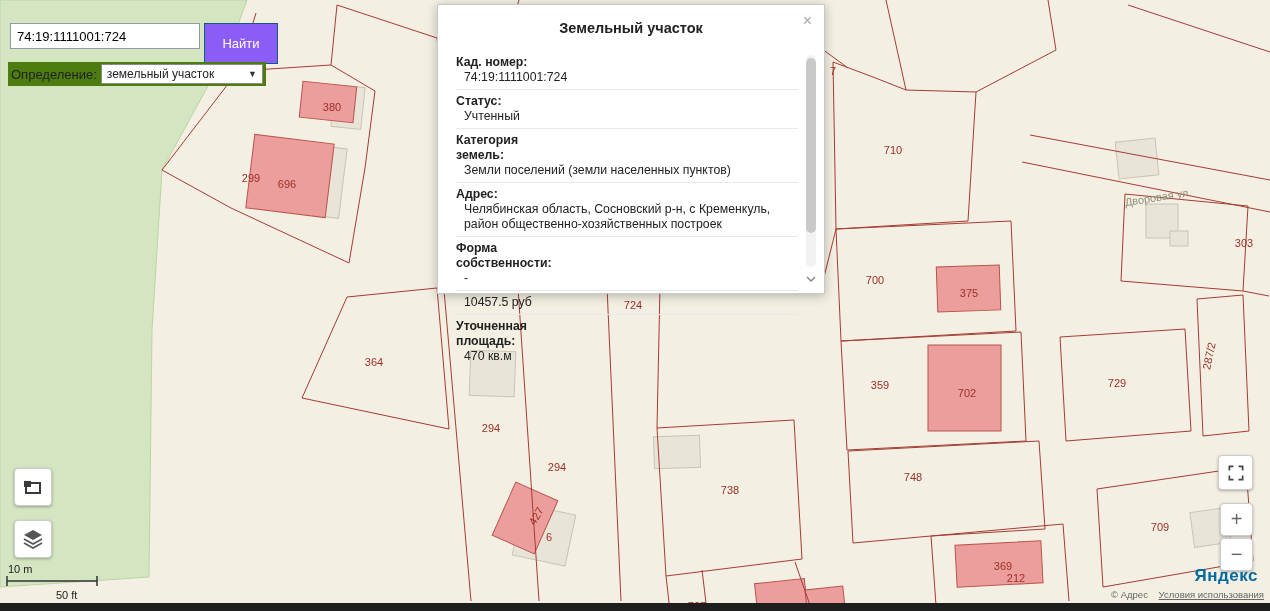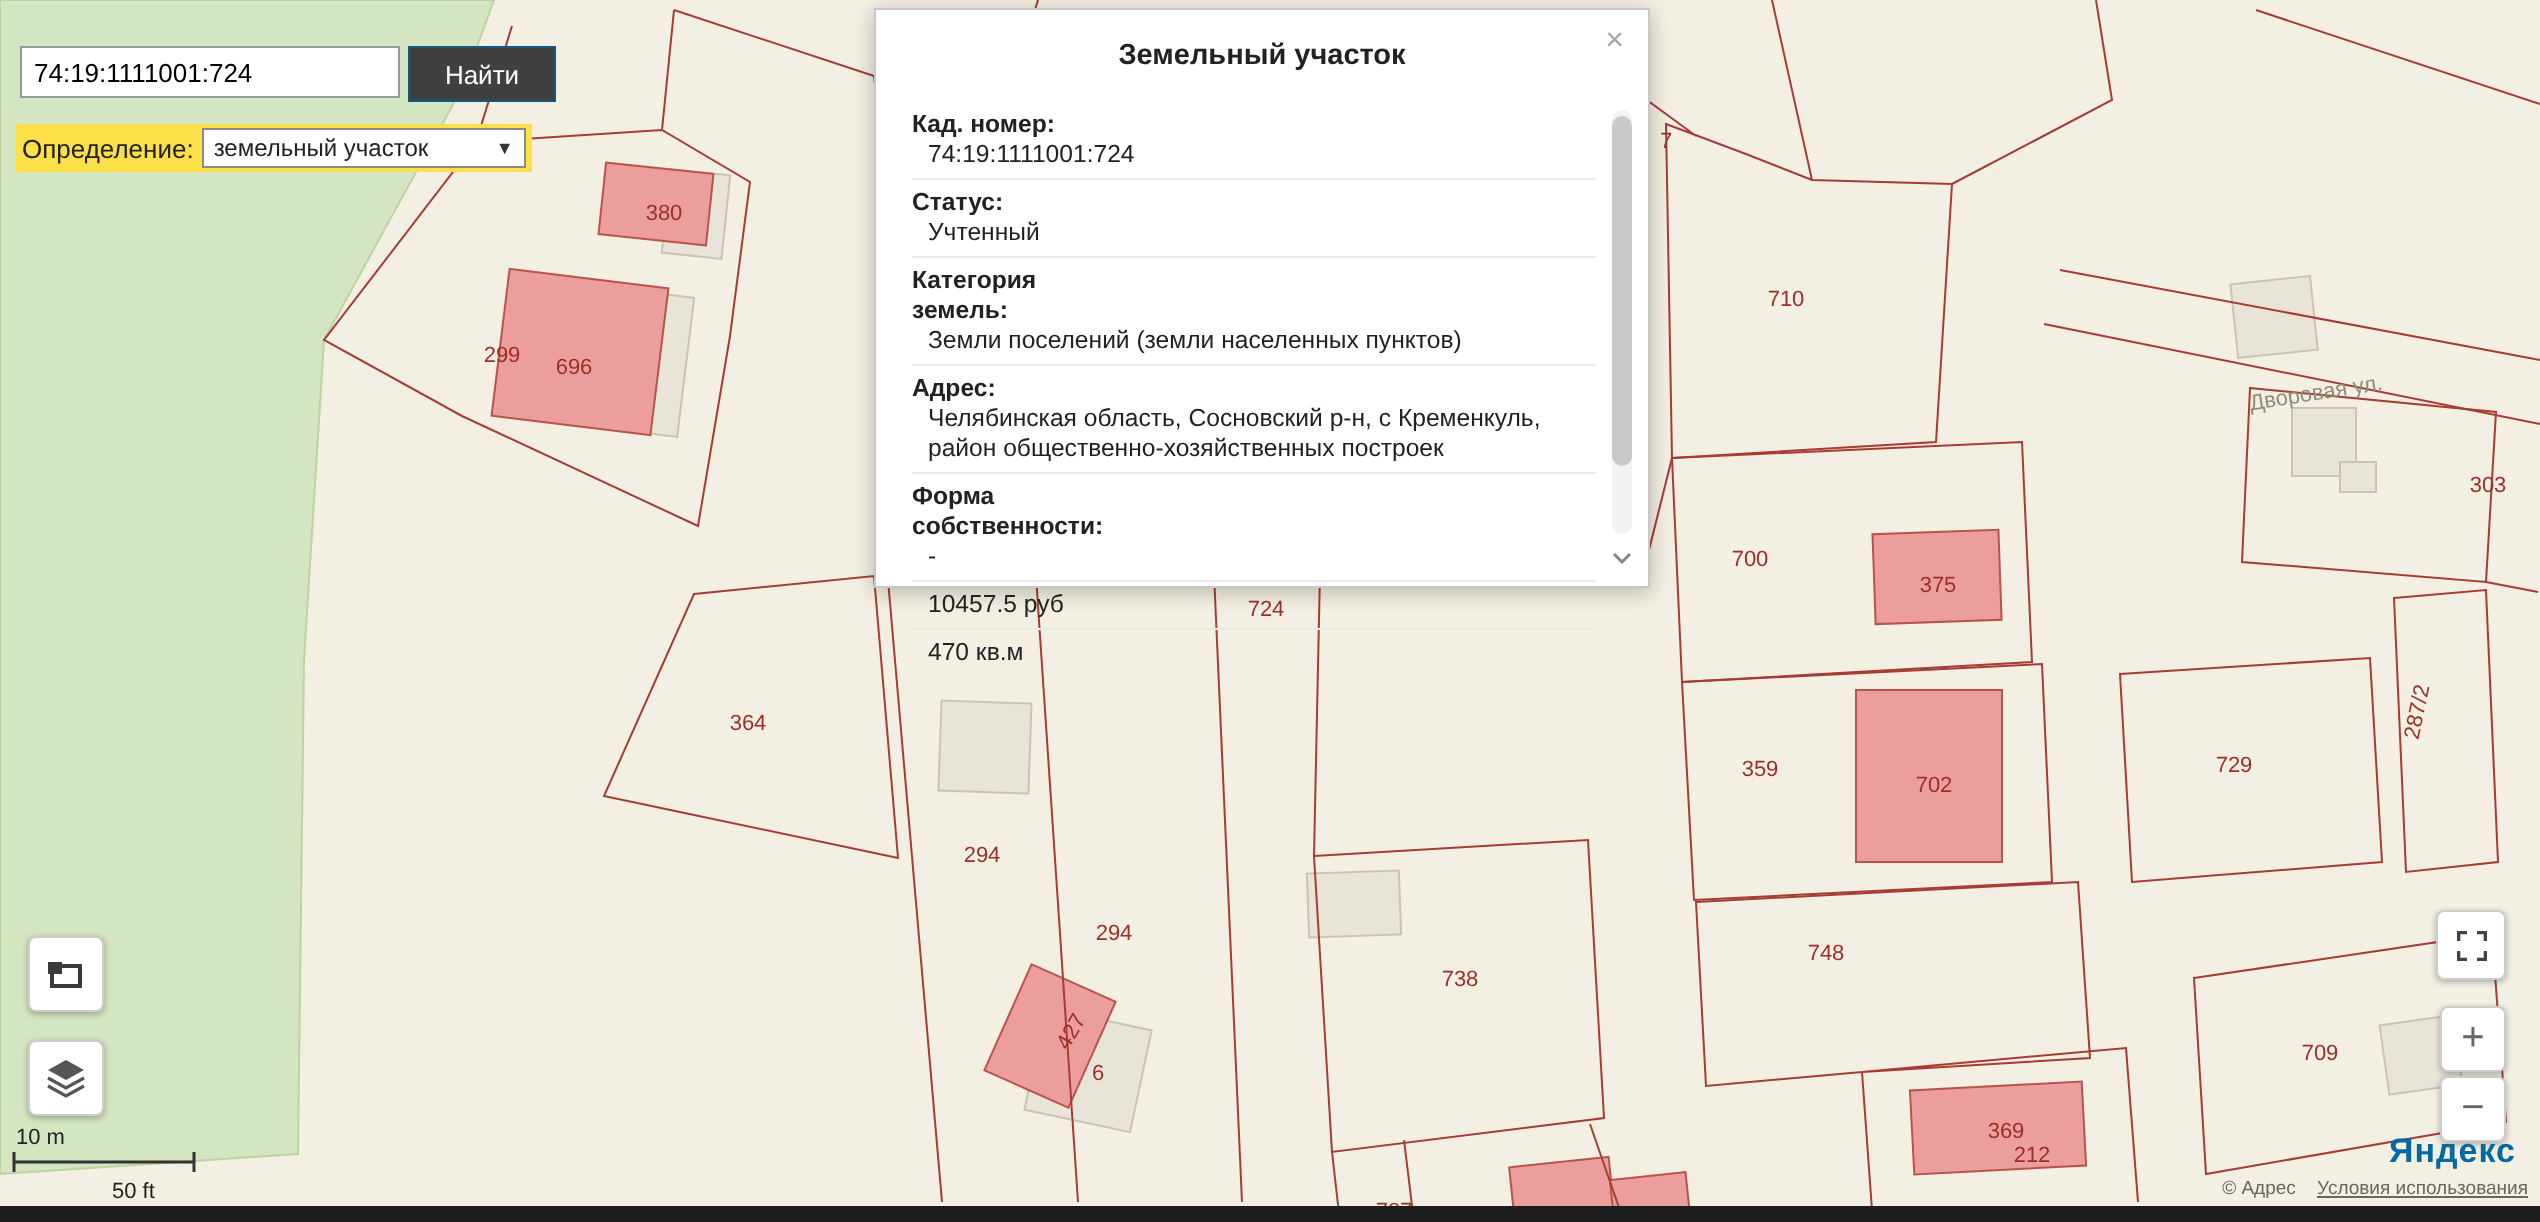"Найти" .search-btn { background: #404040 -> #8b5cf6; height: 28px -> 41px }
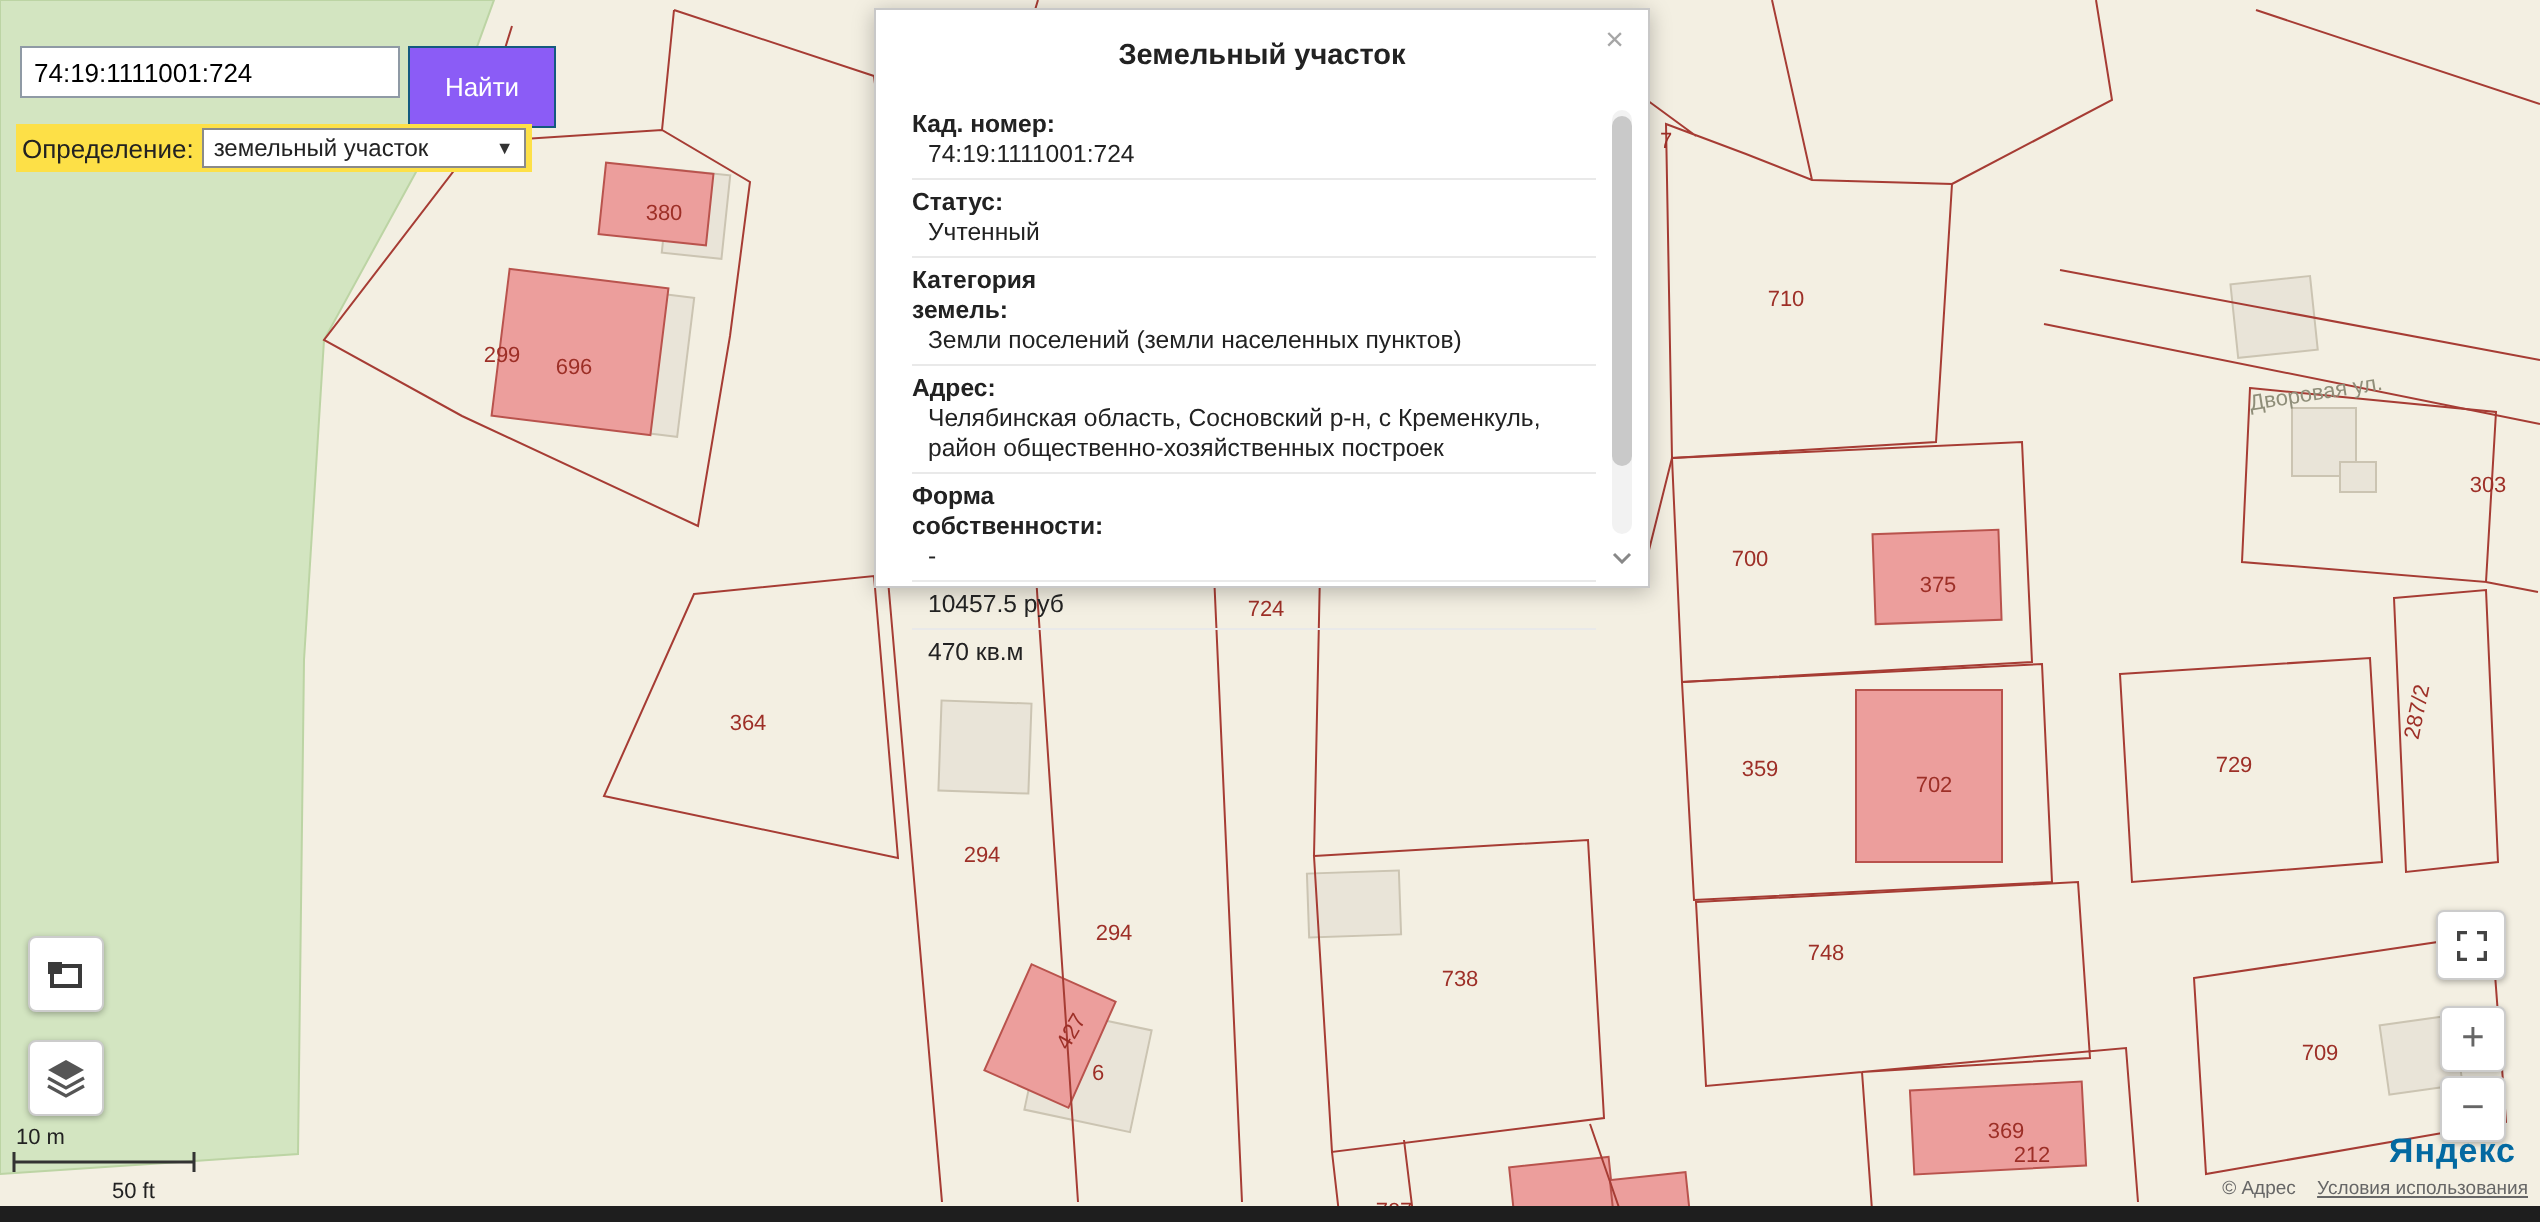"Определение:" .filter-row { background: #fde047 -> #4d7c0f }
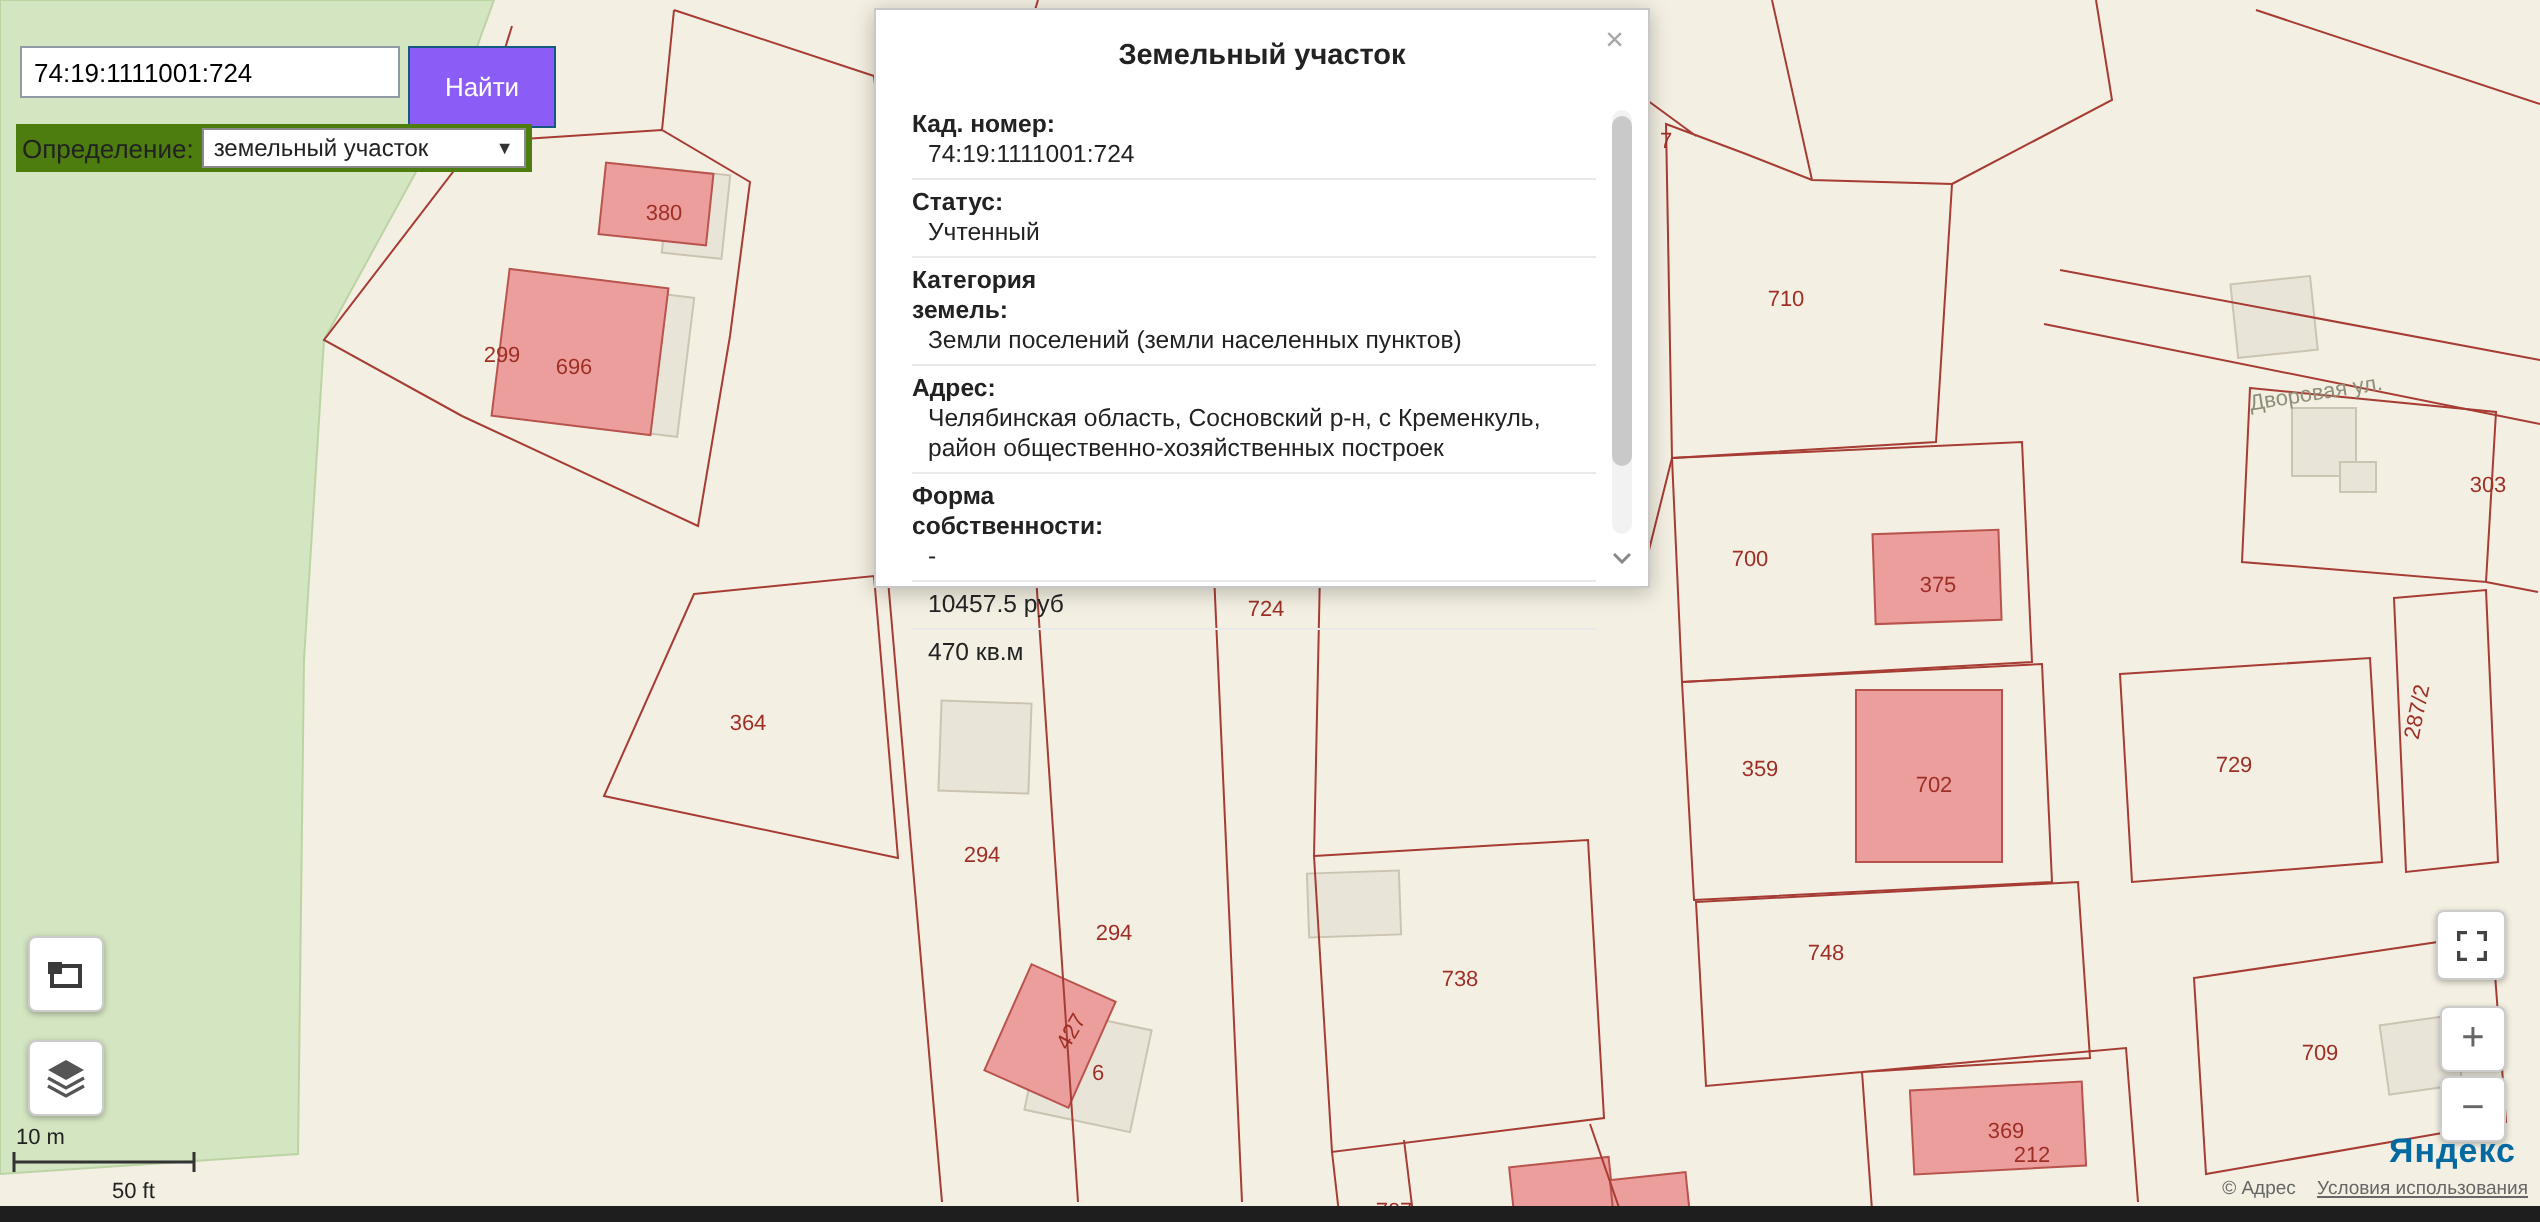"Уточненная площадь:" div.flabel { html: none -> <div>Уточненная площадь:</div> }
